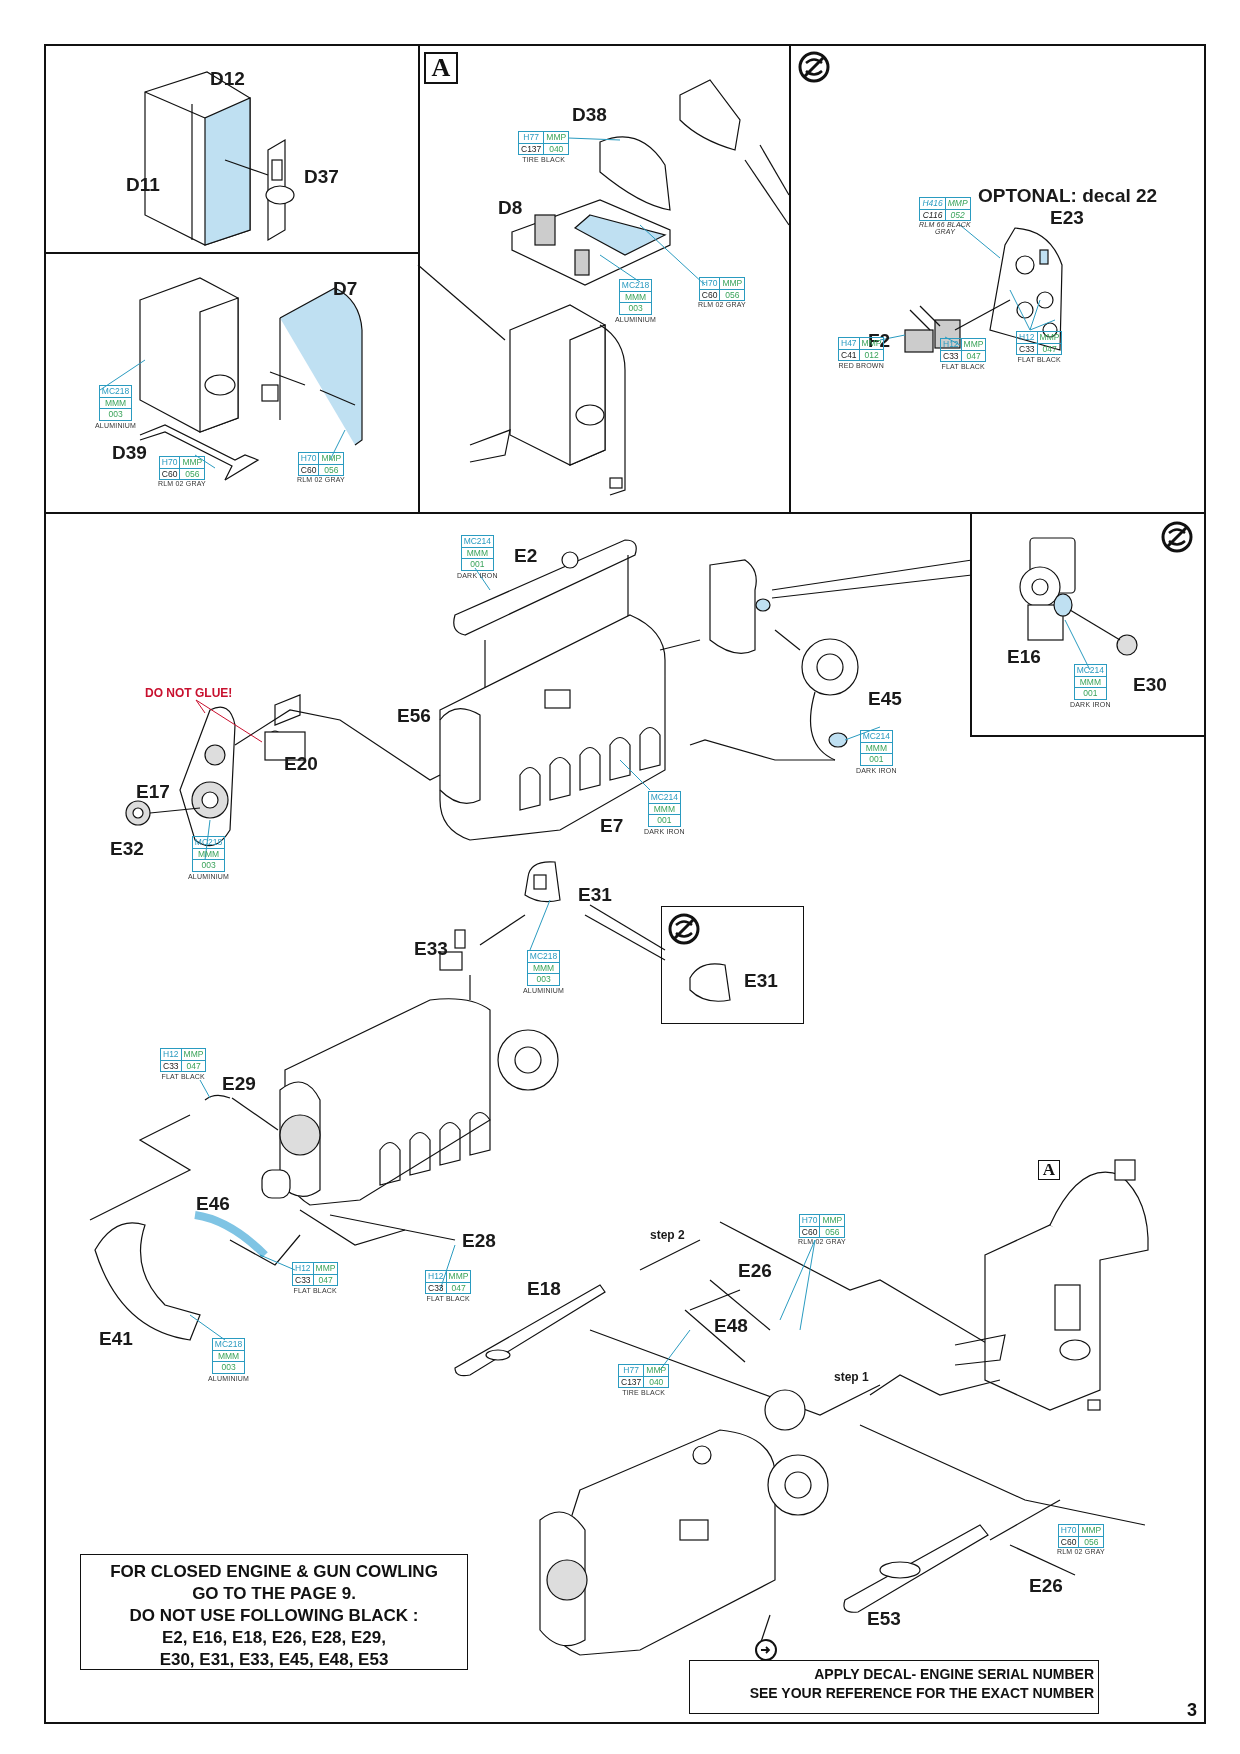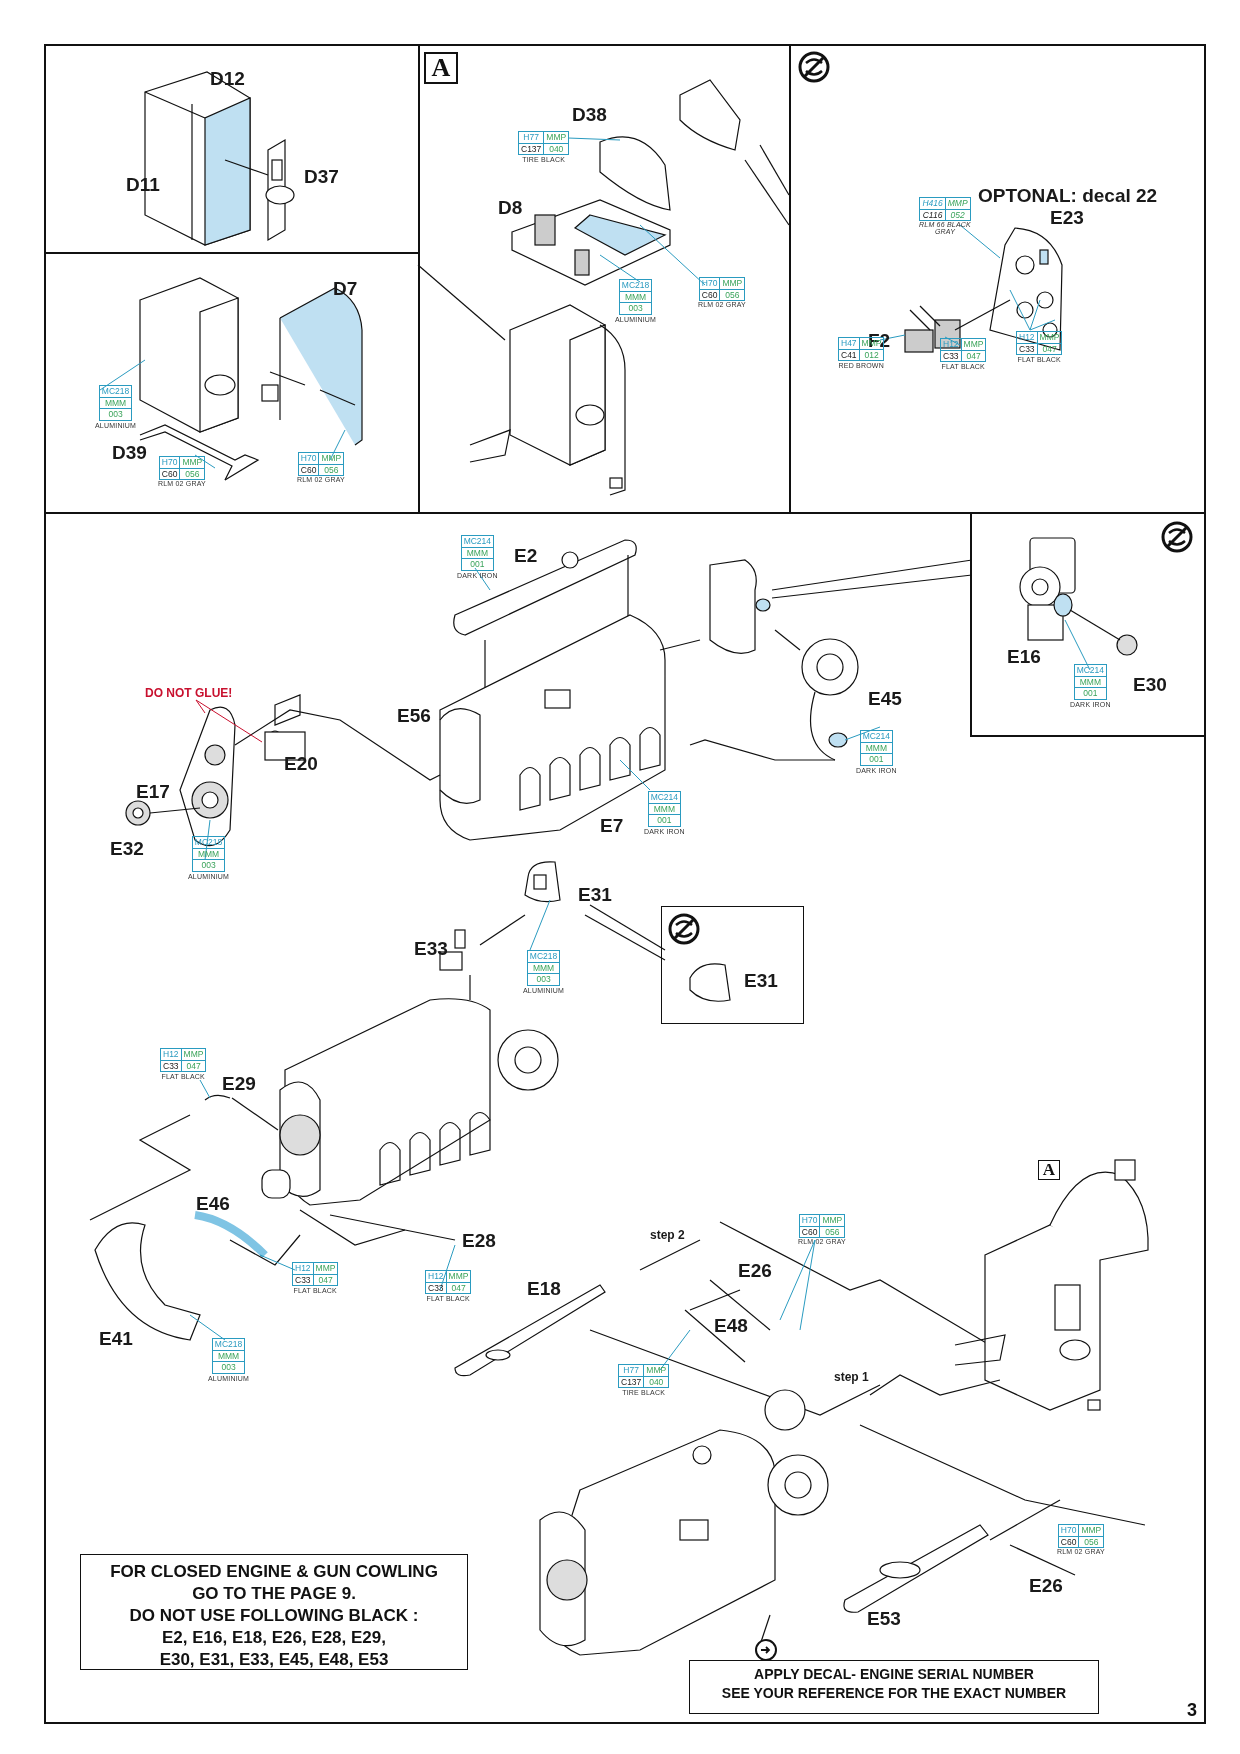"APPLY DECAL- ENGINE SERIAL NUMBER" .decalnote { text-align: center -> right }
